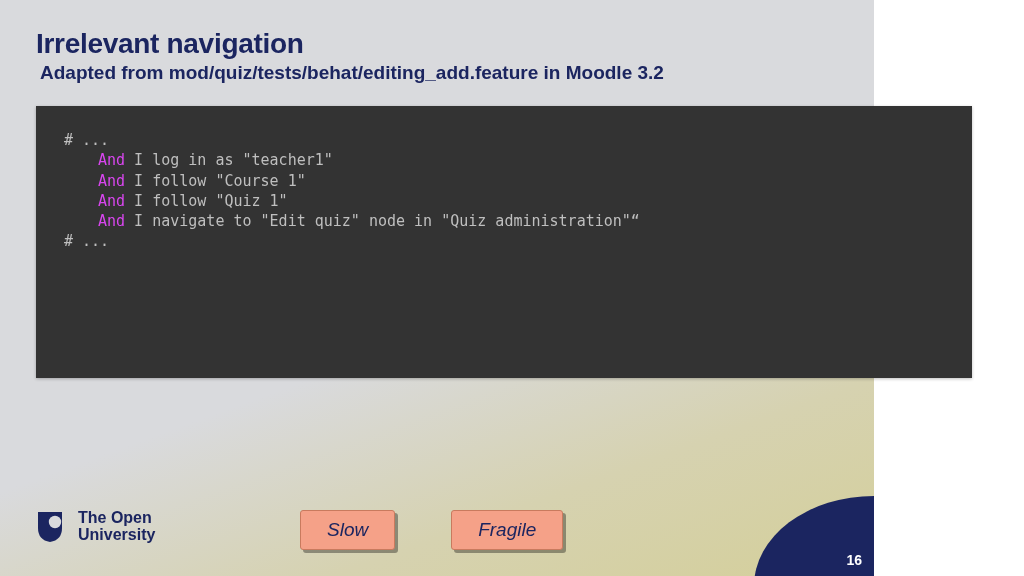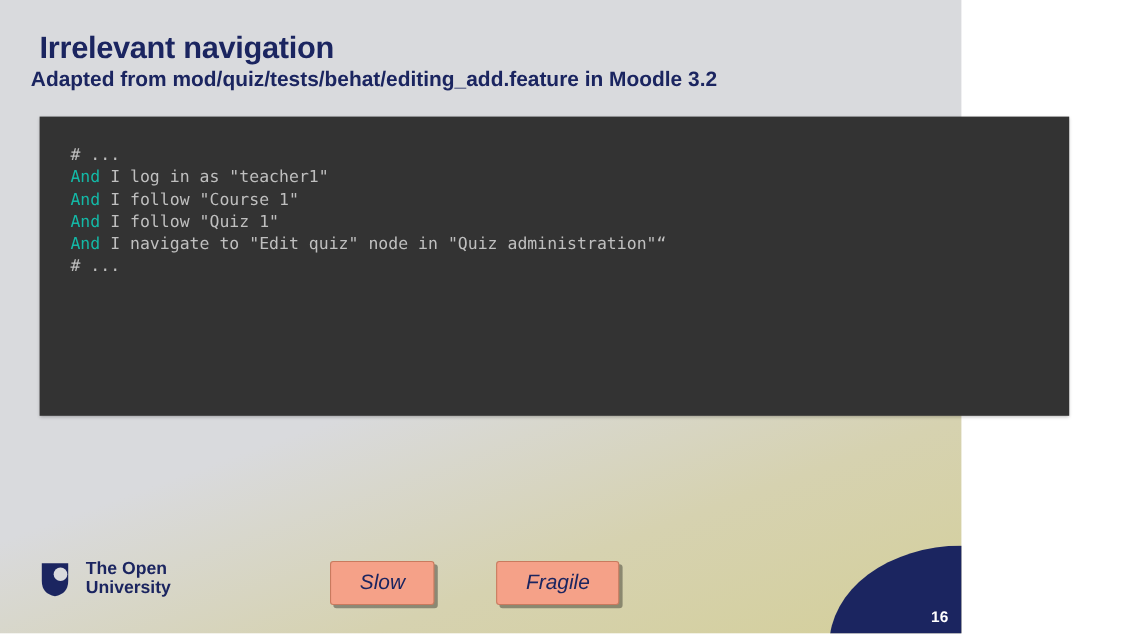"Adapted from" .subtitle { left: 28px -> 40px }
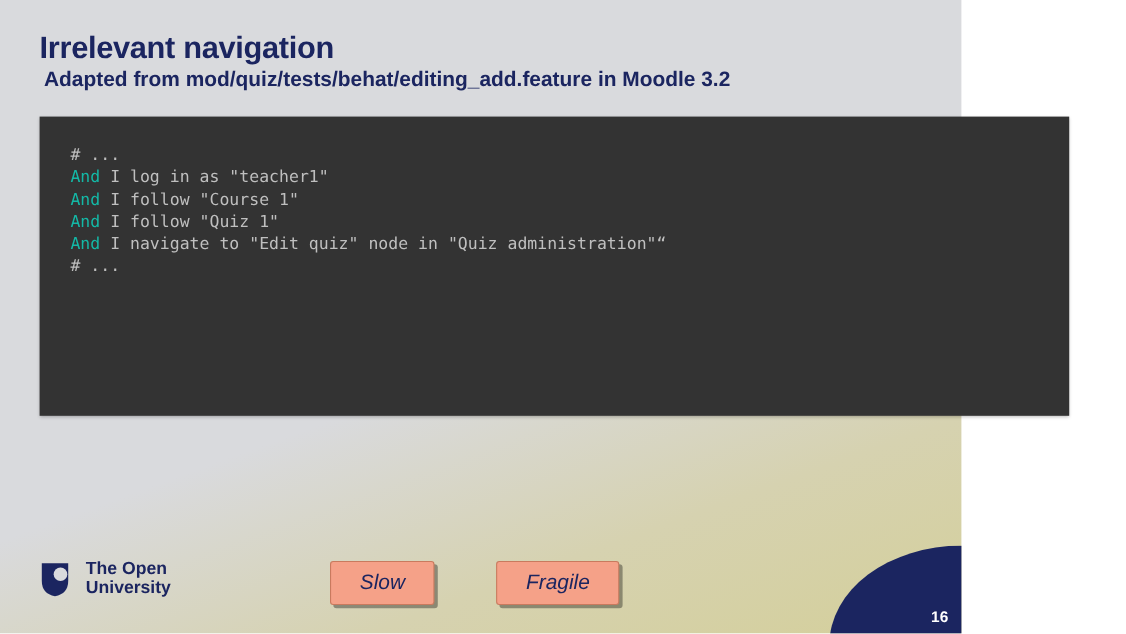"And" .kw { color: #14b8a6 -> #d946ef; margin-left: none -> 34px }
